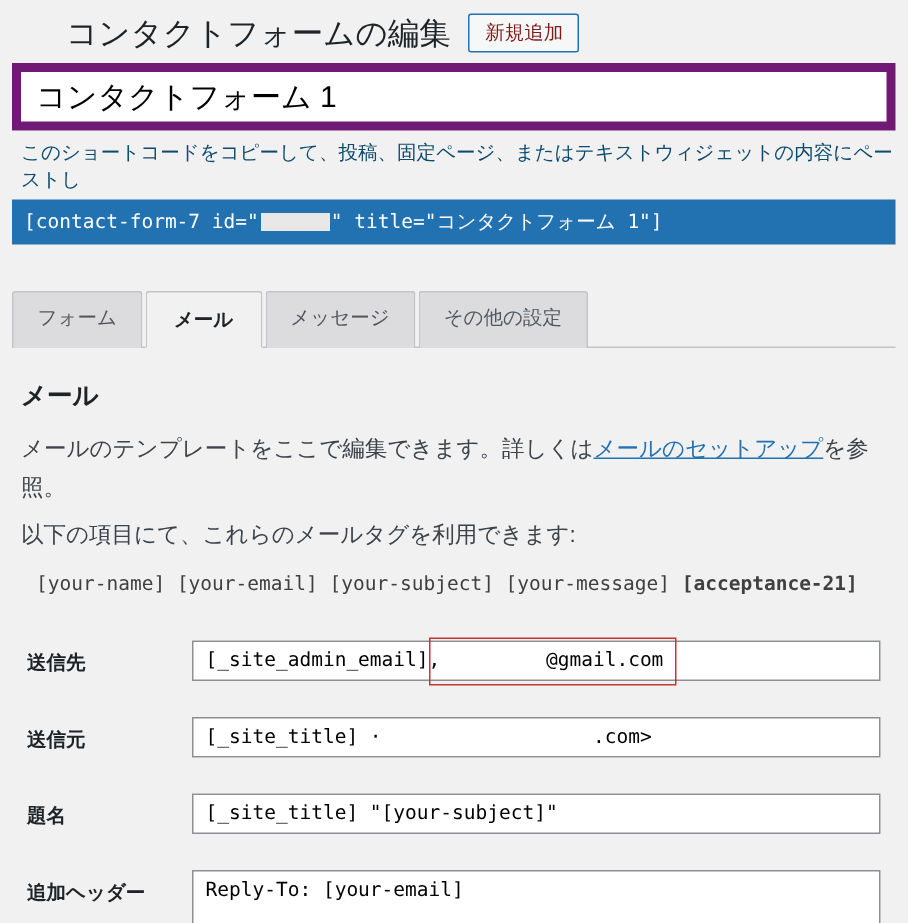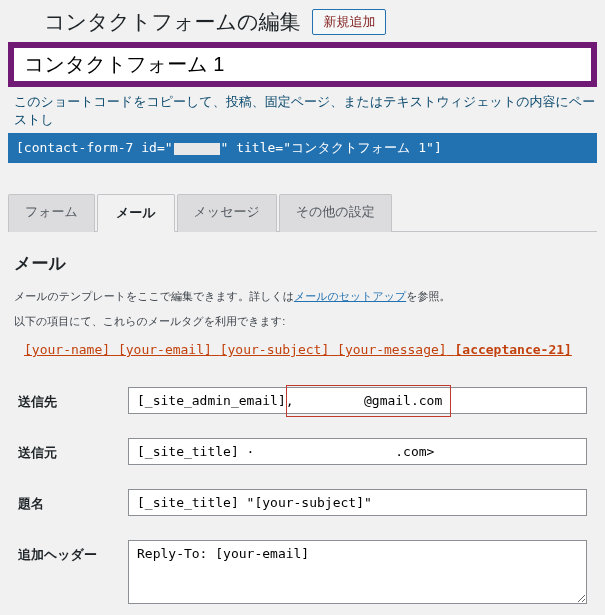"メールのテンプレートをここで編集できます。詳しくはメールのセットアップを参照。" .panel-desc { font-size: 11px -> 15px }
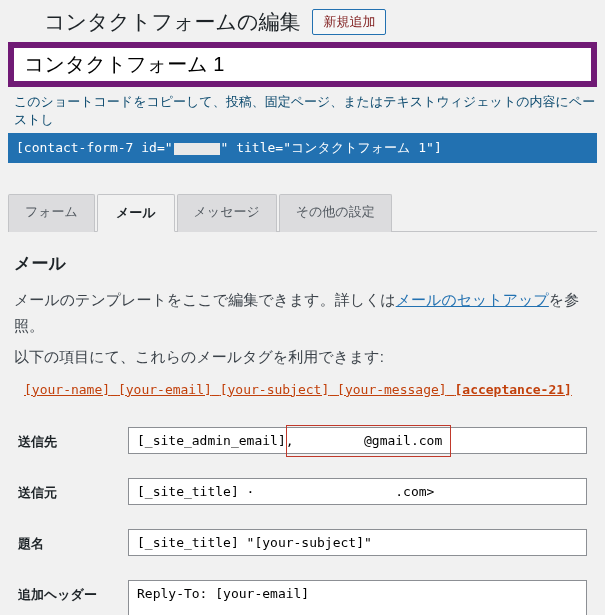"[your-name] [your-email] [your-subject]" .mail-tags { color: #c2410c -> #404040; text-decoration: underline -> none }
